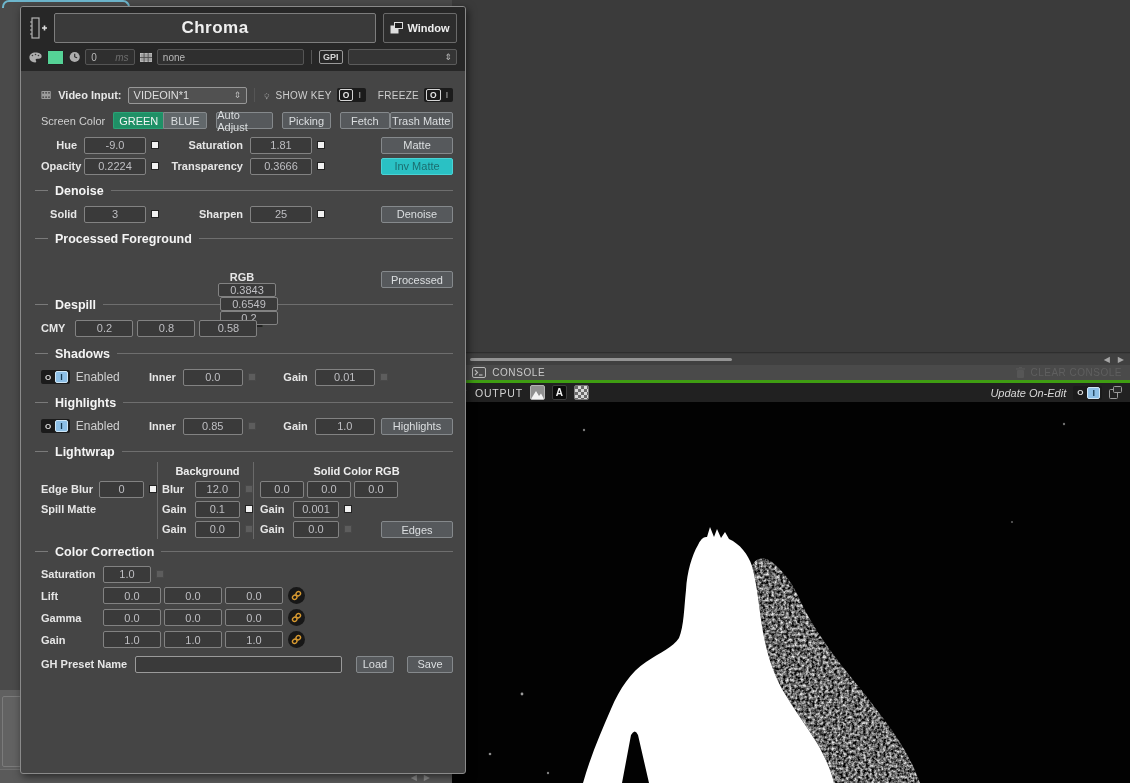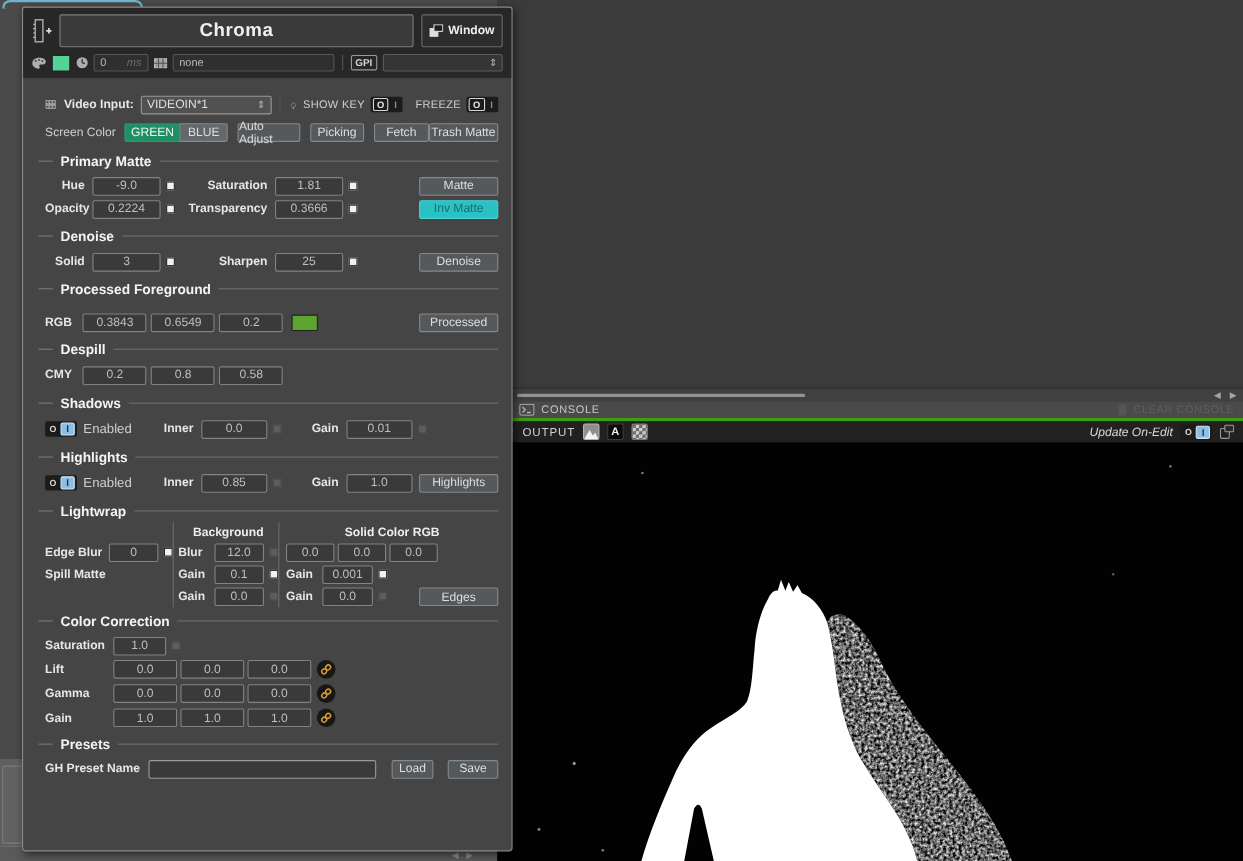"Primary Matte" div.sec { html: <div> <span></span> <span>Primary Matte</span> <span></span> </div> -> none }
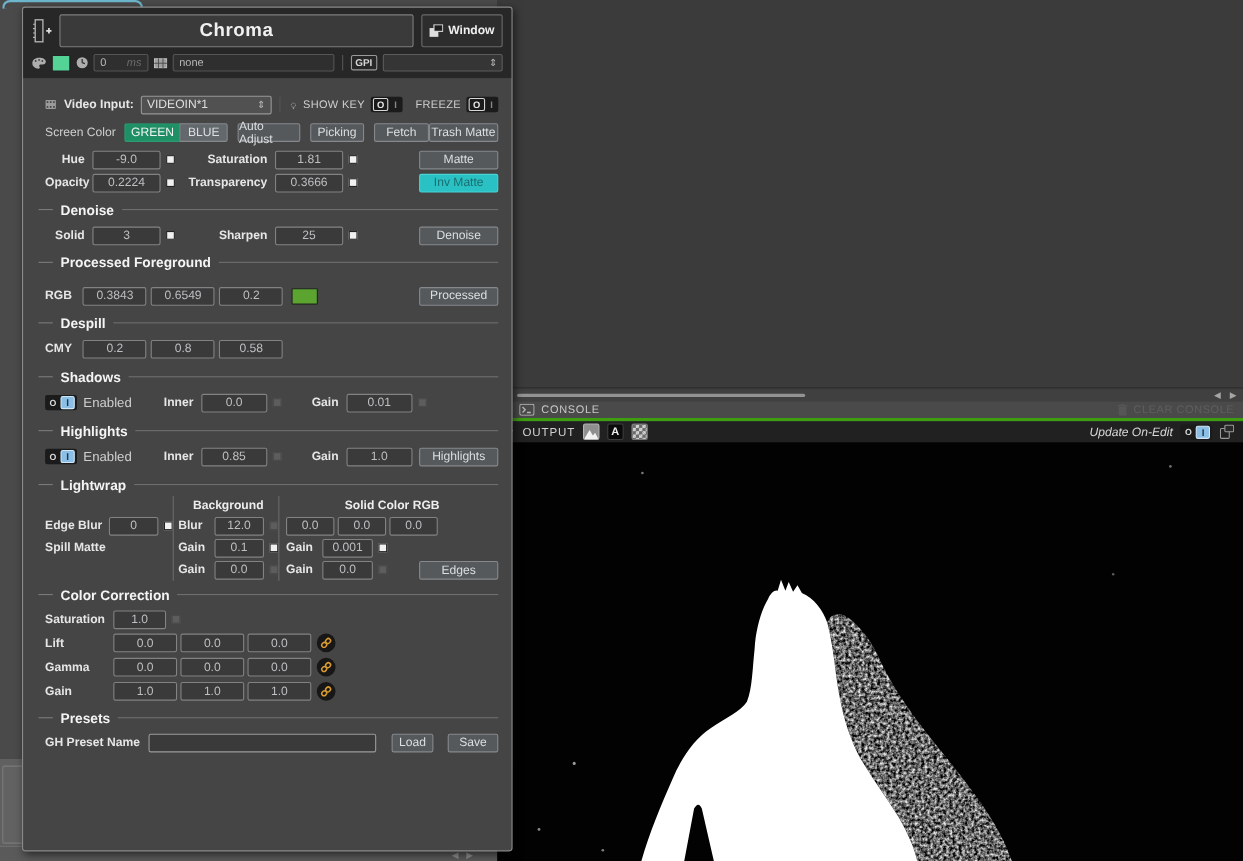"RGB" div.row { flex-direction: none -> column; margin-top: 14px -> 25px }
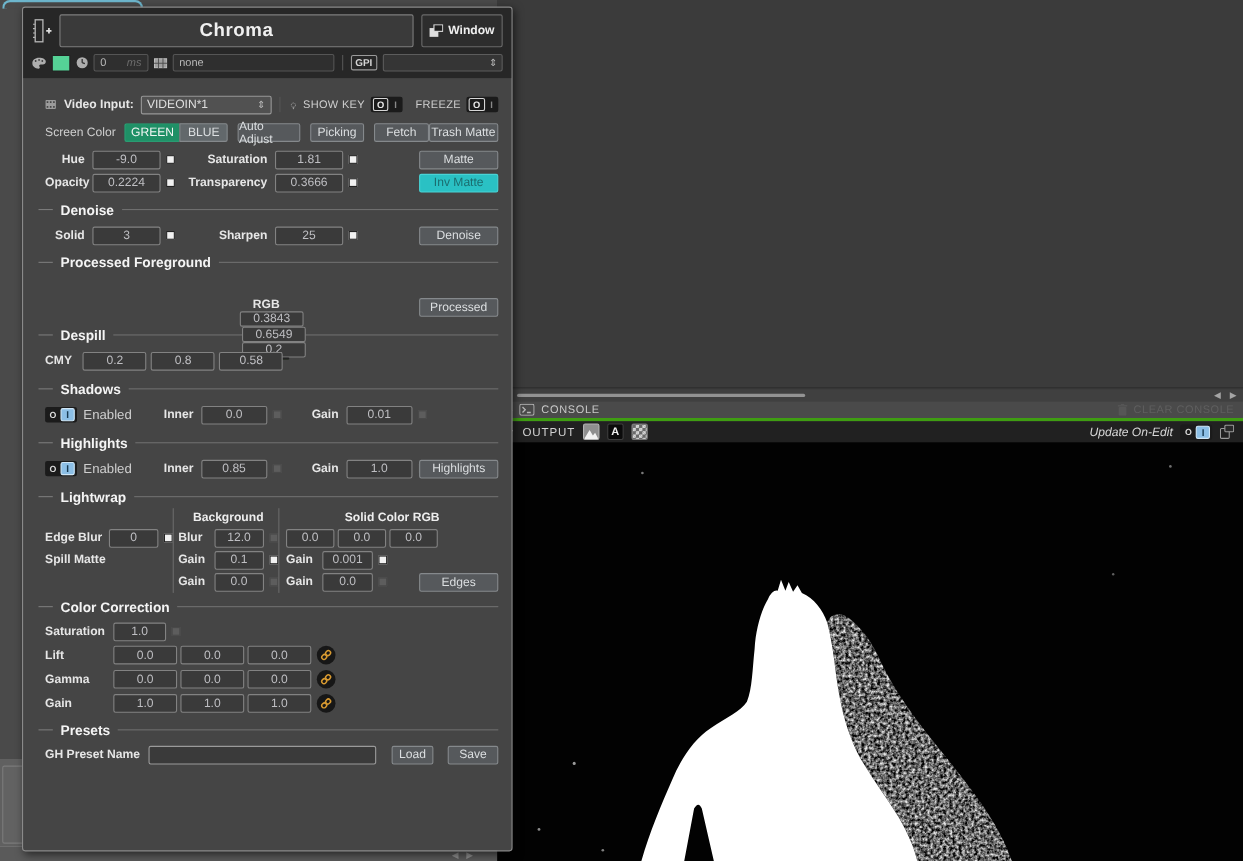"Presets" div.sec { html: <div> <span></span> <span>Presets</span> <span></span> </div> -> none }
